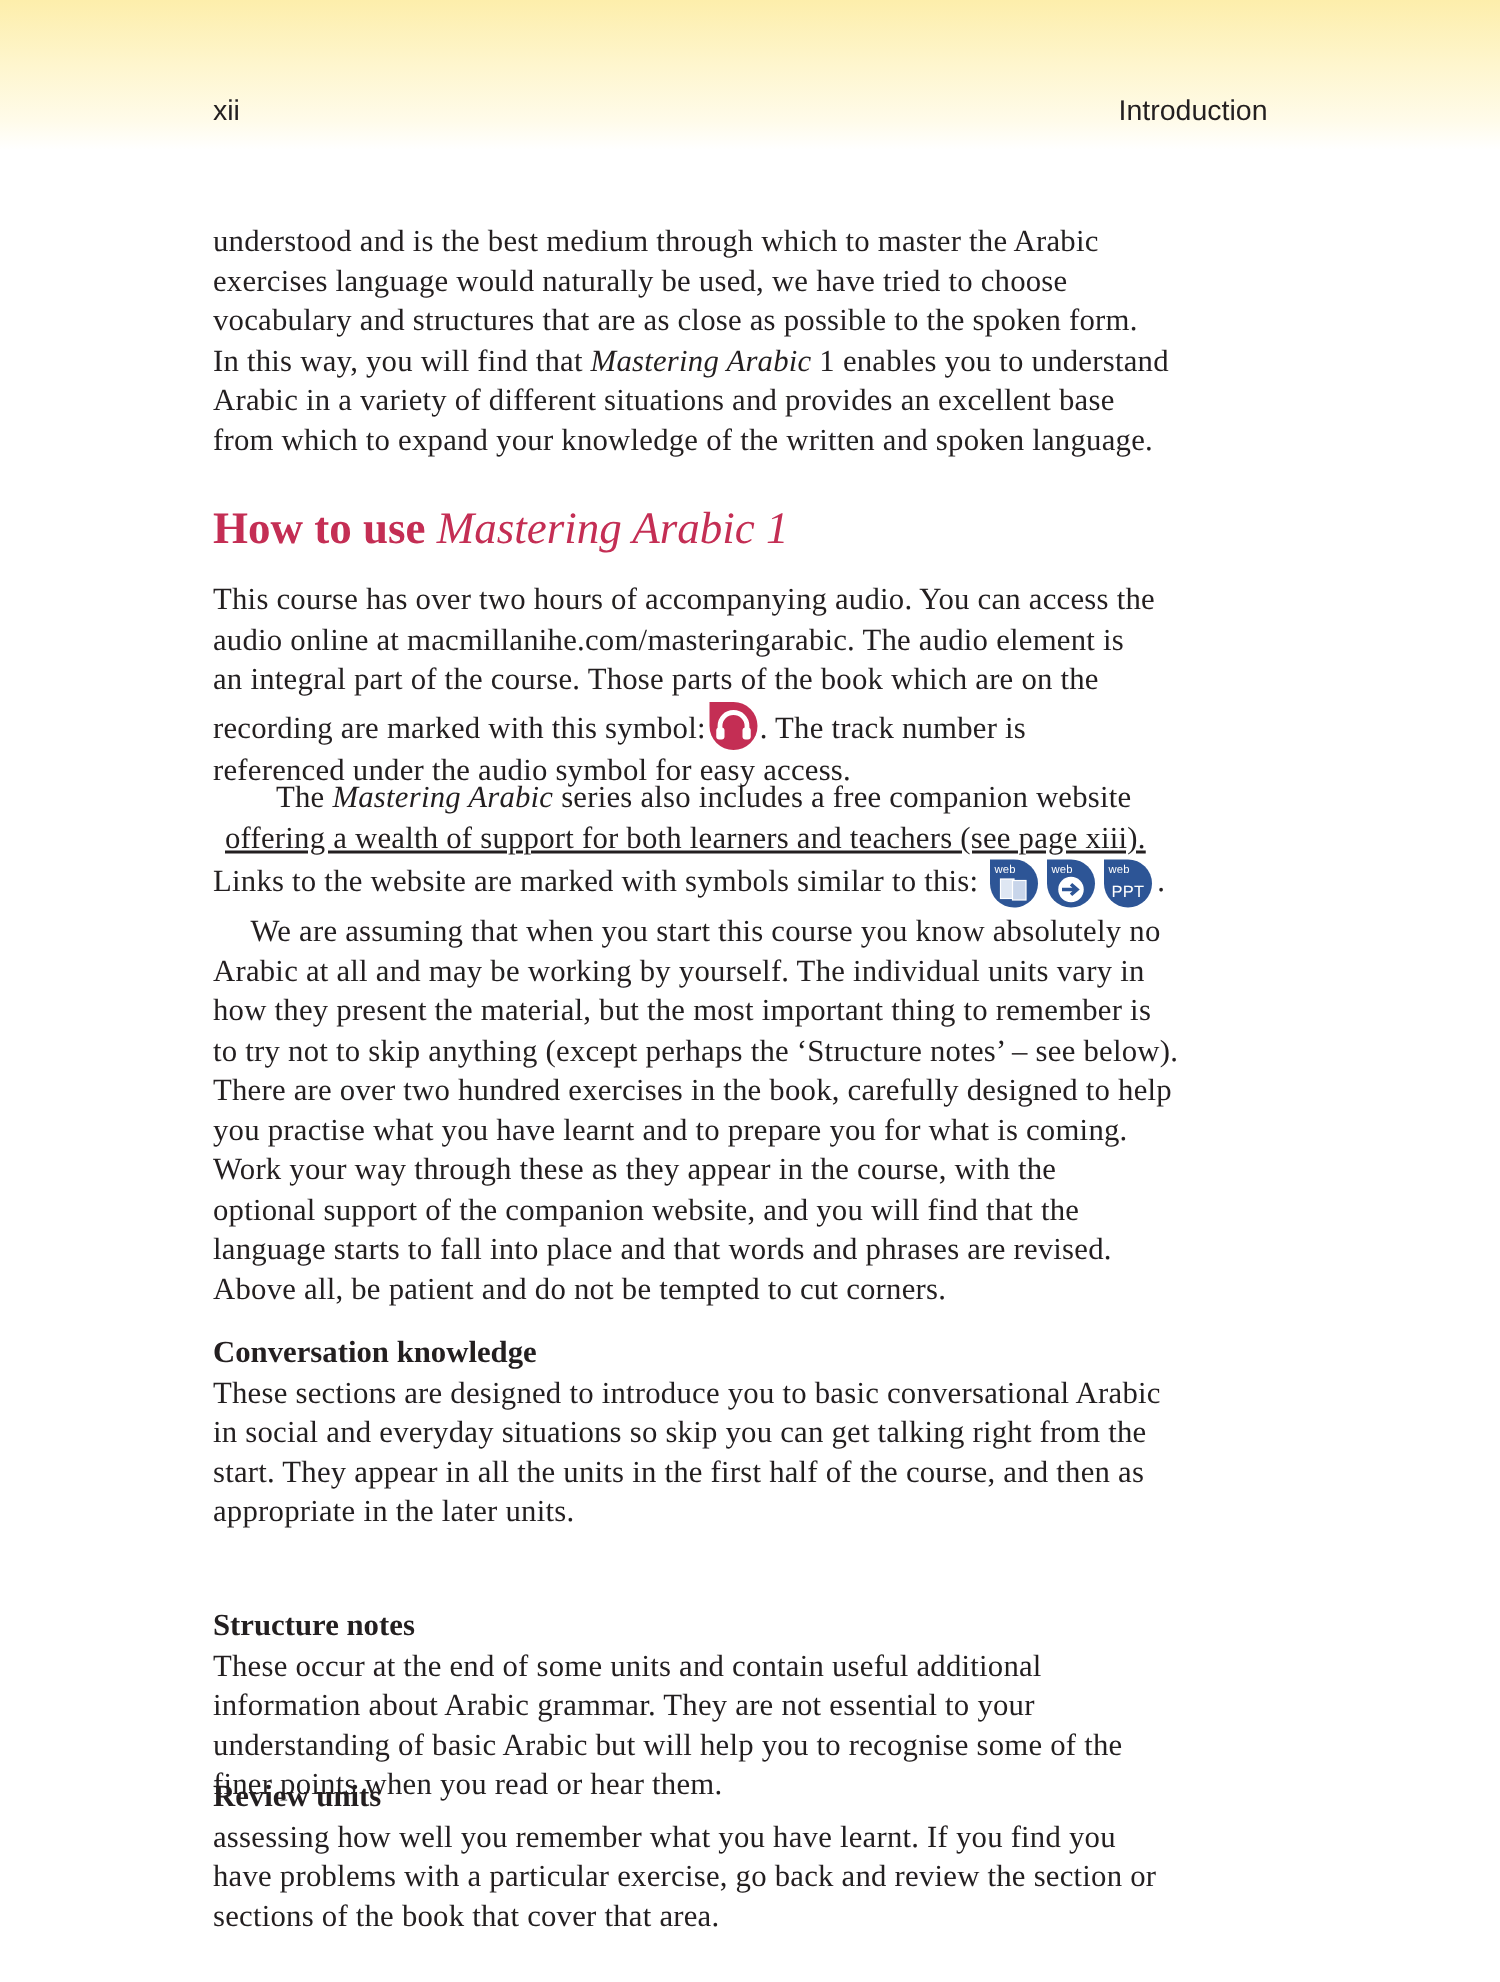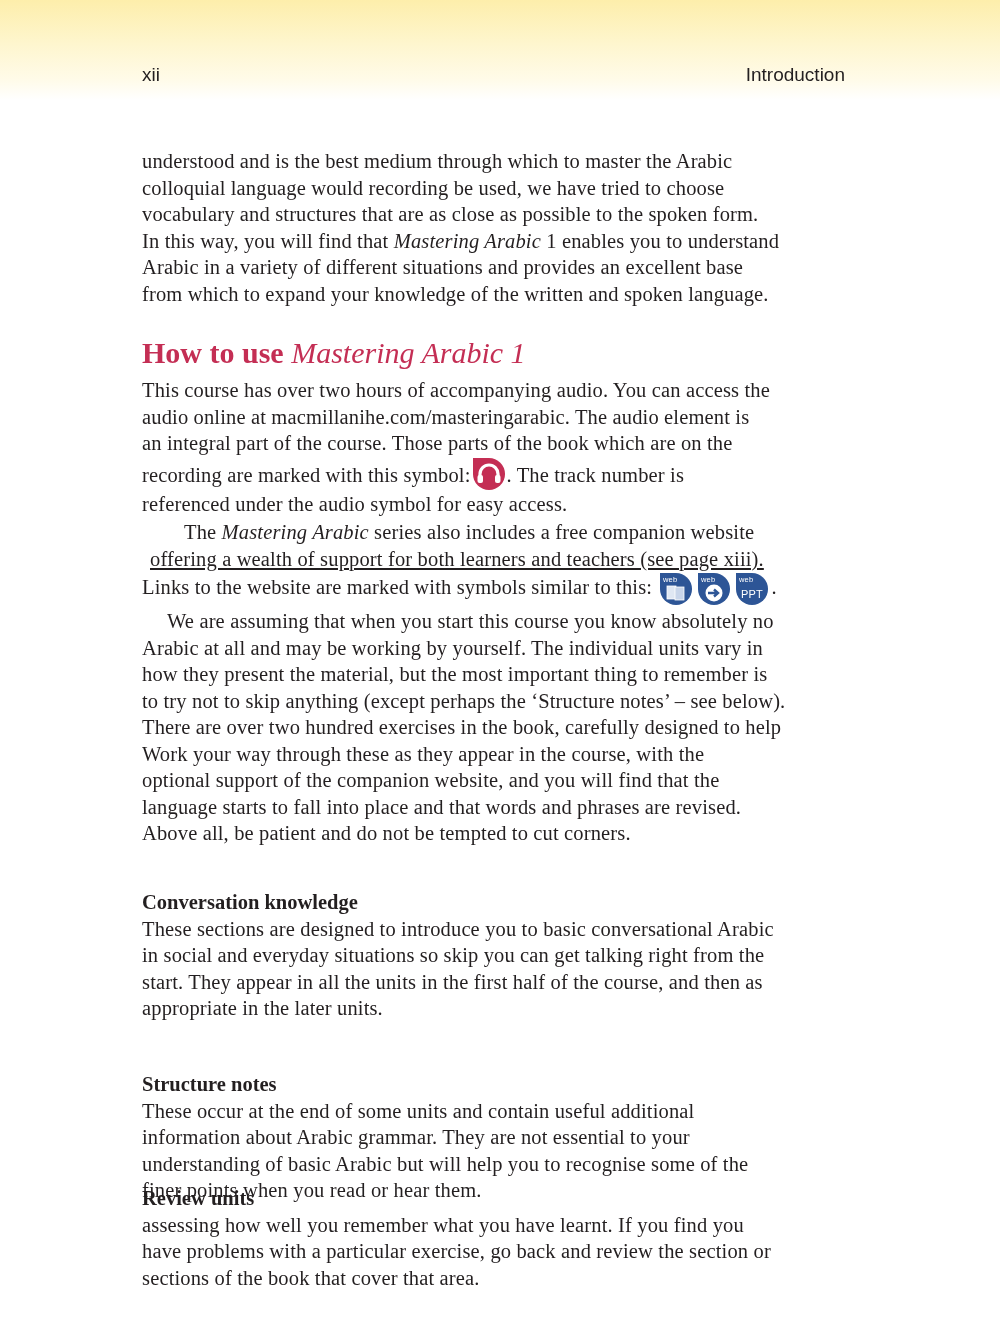"colloquial language would recording be" span.line { text: colloquial language would recording -> exercises language would naturally }
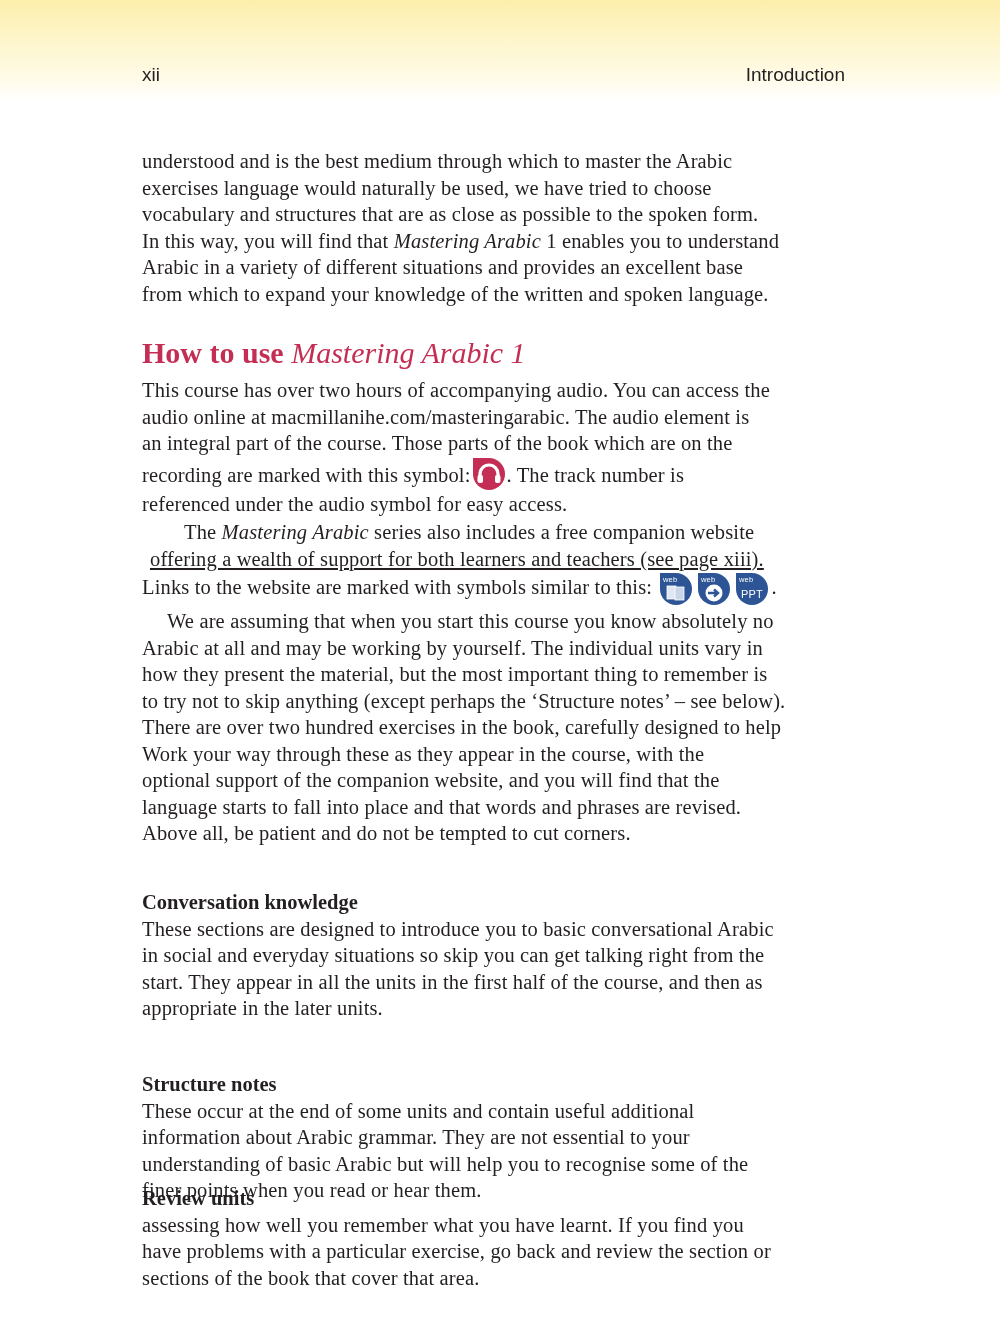"This course has over two" div.block { top: 377px -> 387px }
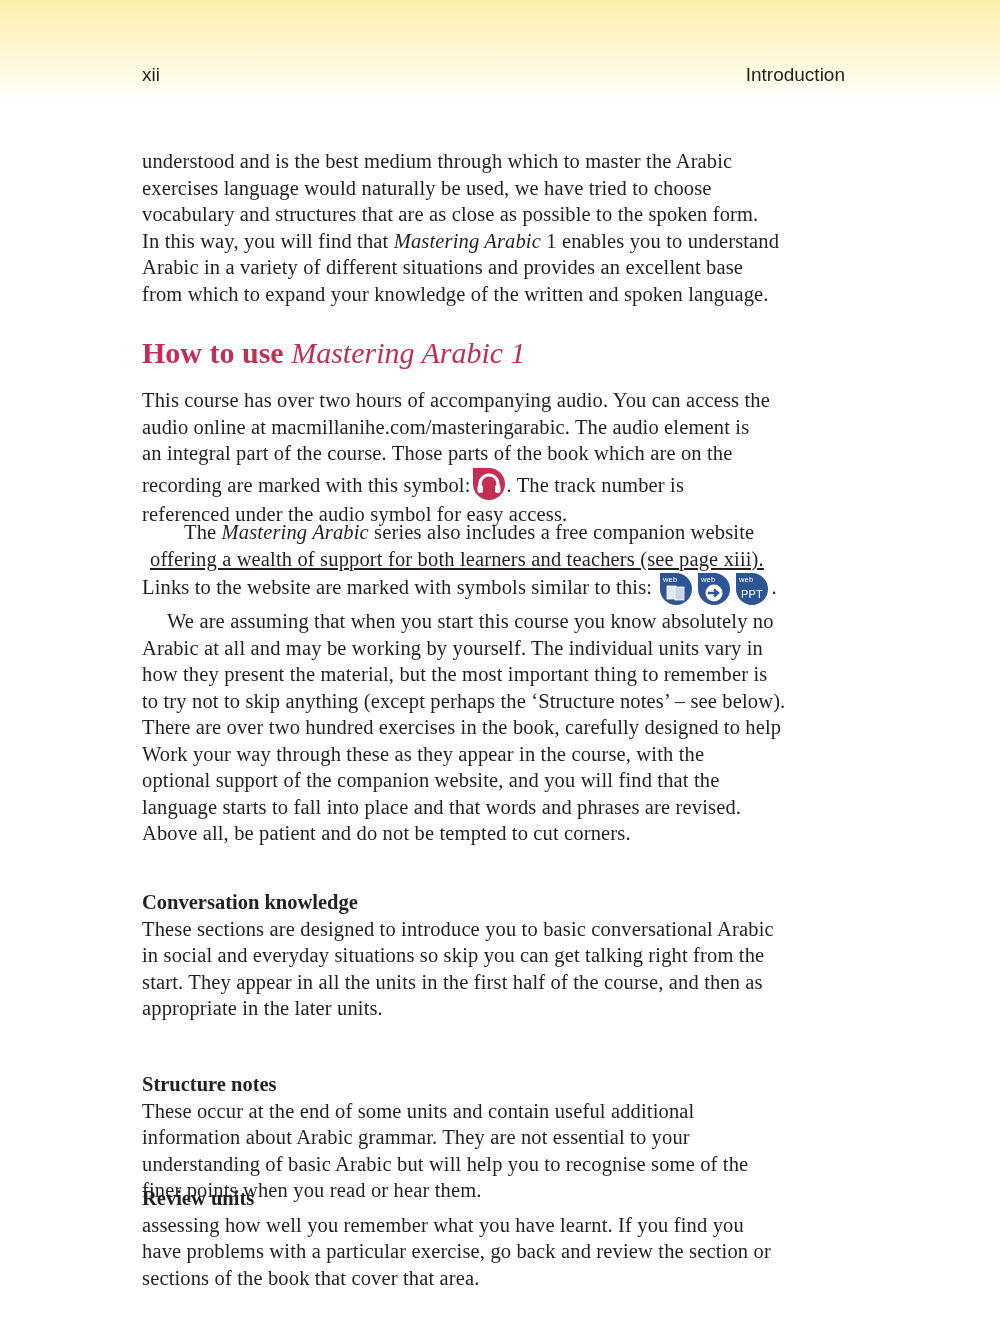"you practise what you have" span.line { html: none -> <span>you practise what you have learnt and to prepare you for what is coming.</span> }
